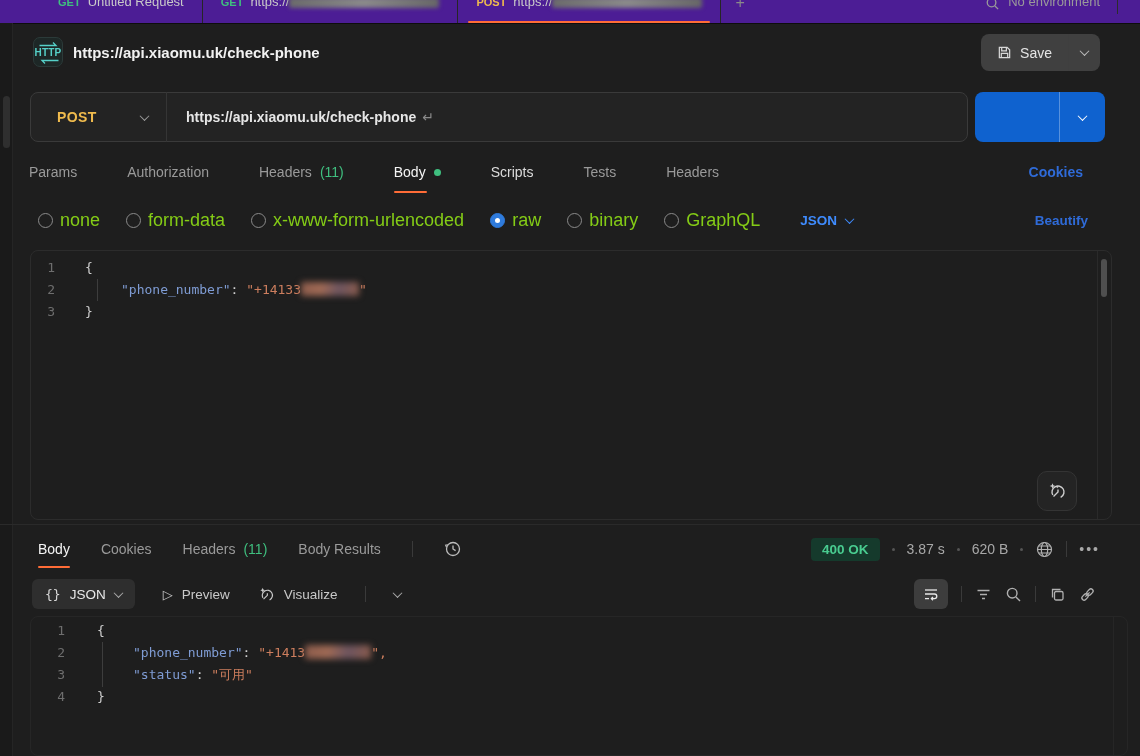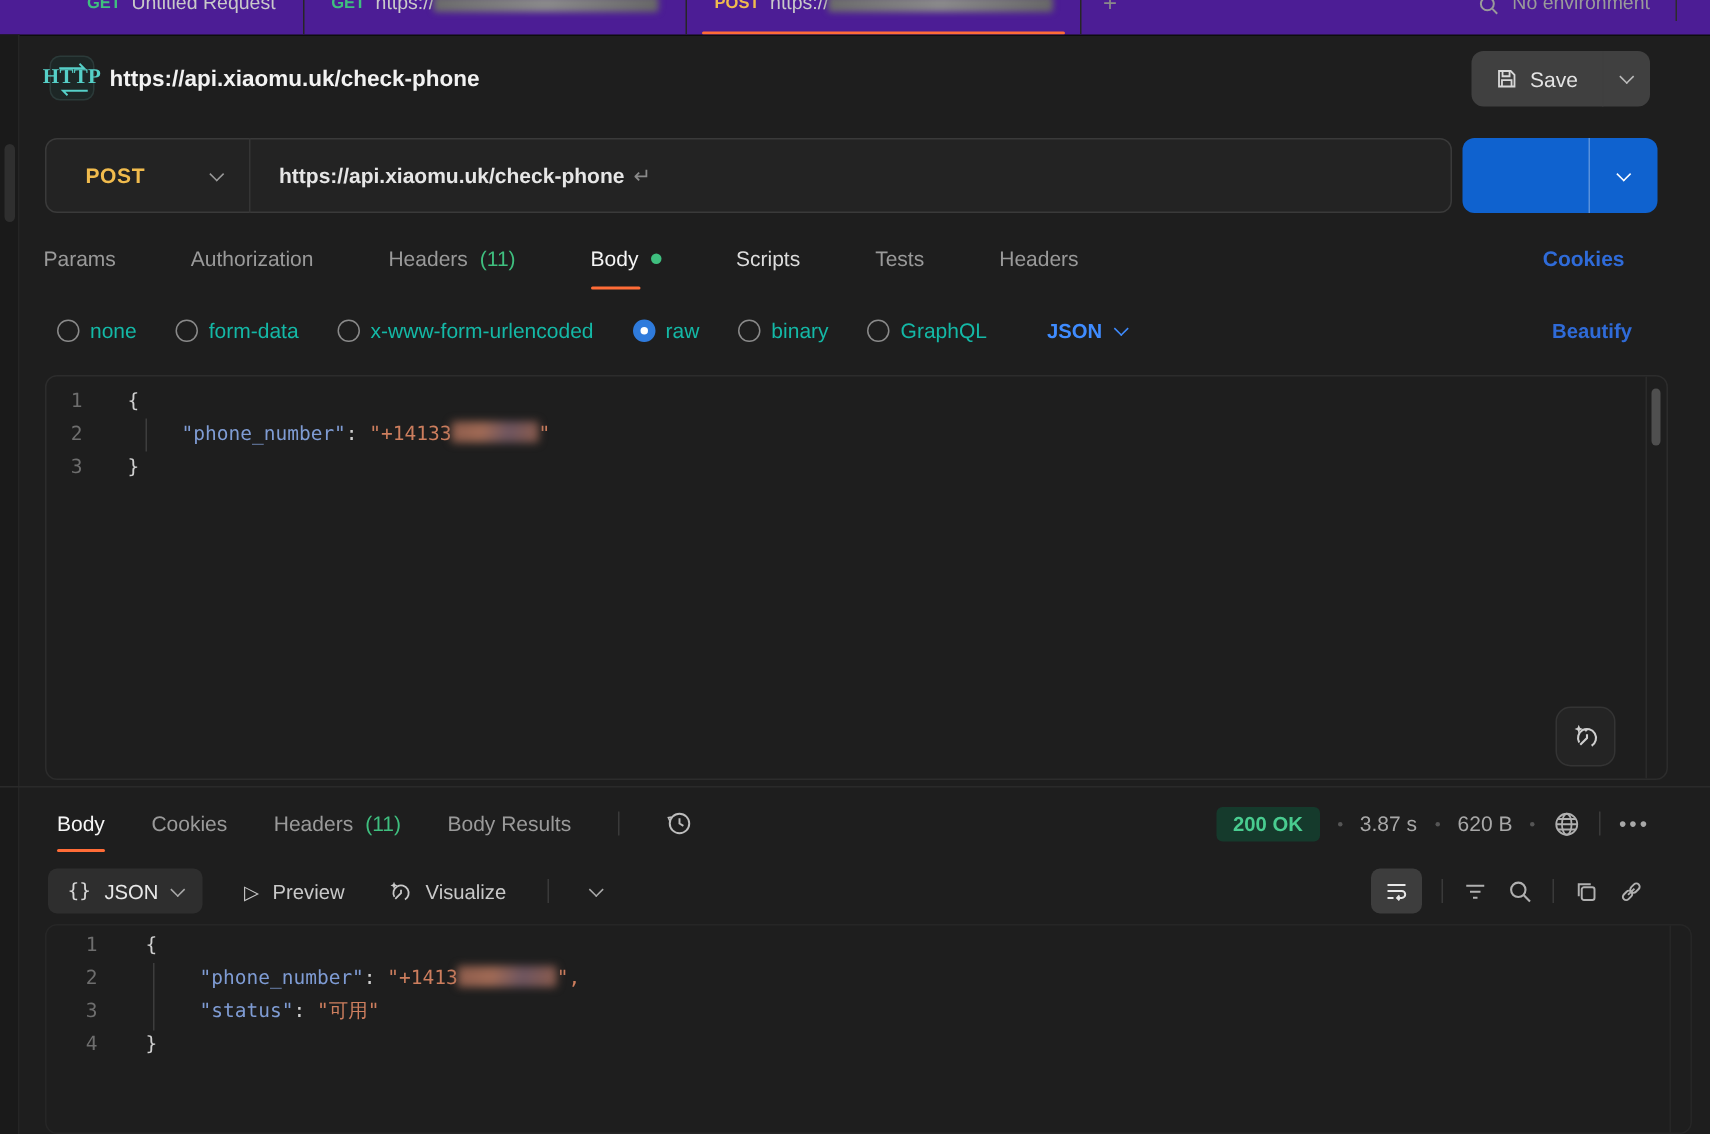"HTTP" .http-tile .lbl { font-family: Liberation Serif, serif -> none; font-size: 14px -> 10px }
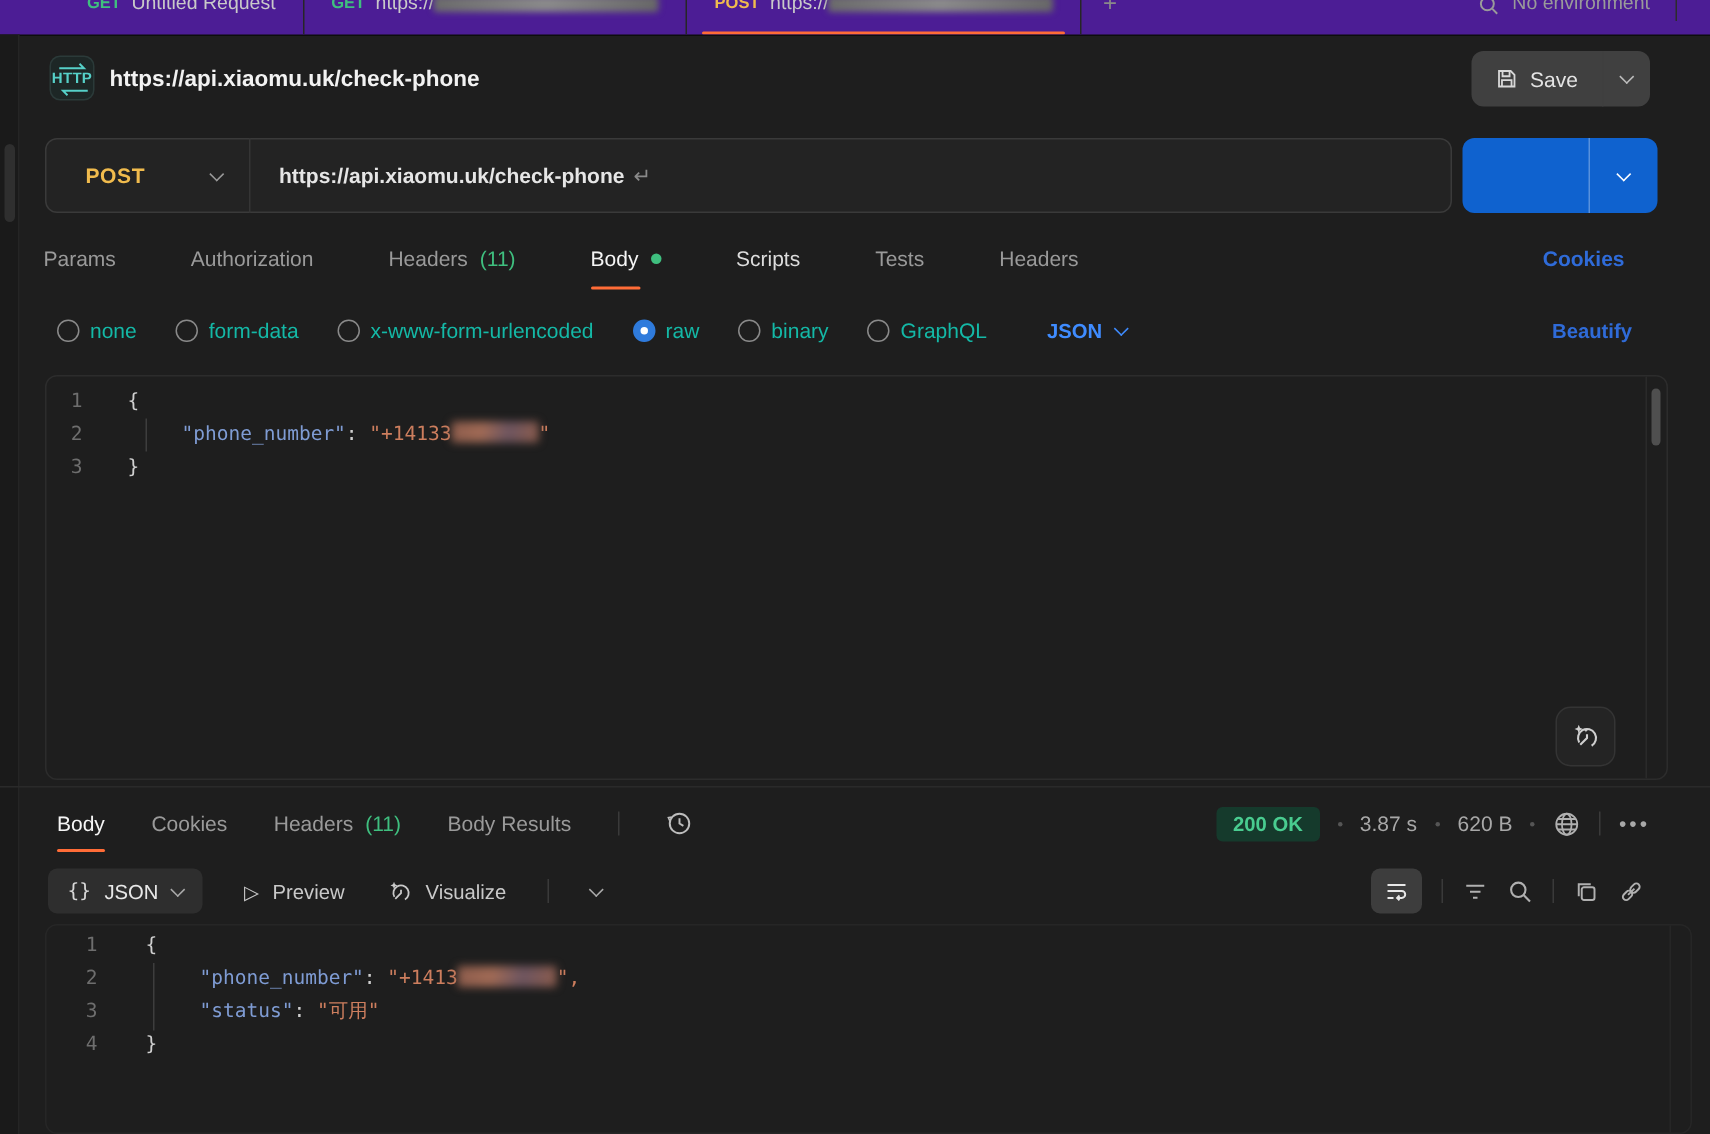"none" .ritem { color: #14b8a6 -> #84cc16; font-size: 14px -> 18px }
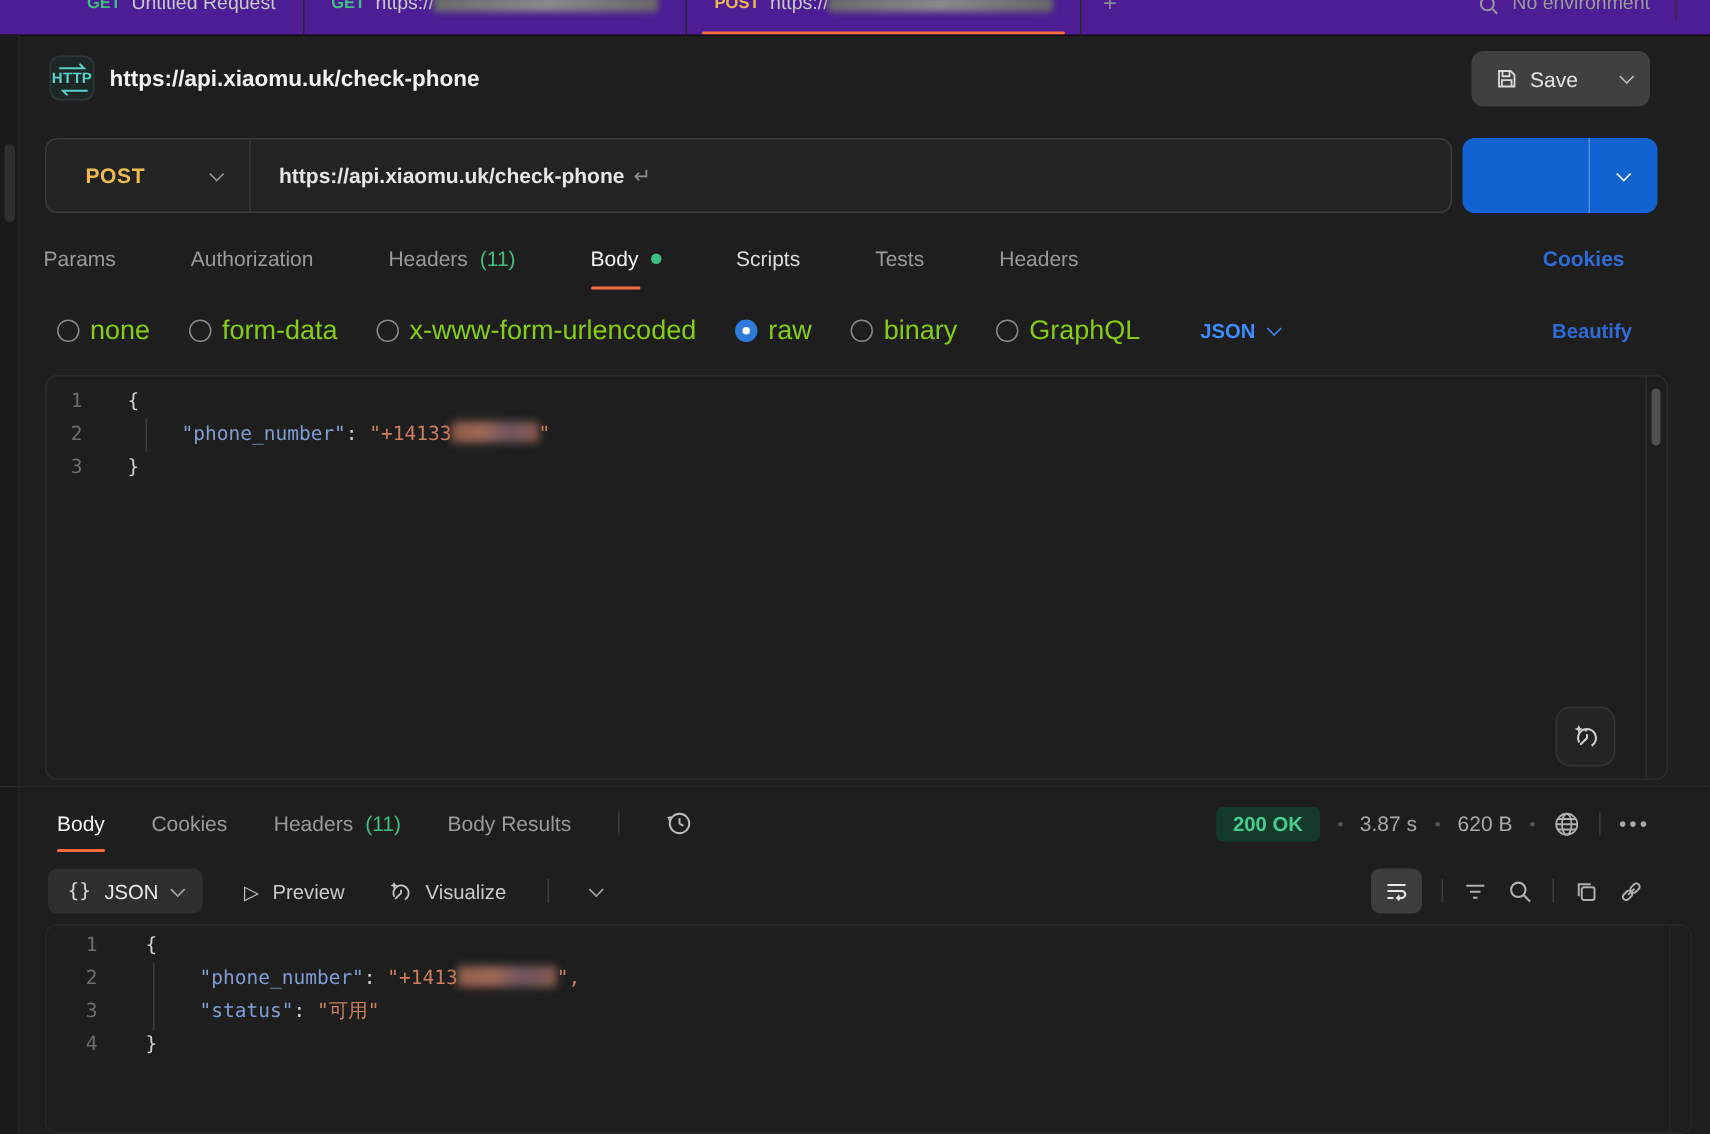"200 OK" span.status-pill { text: 200 -> 400 }
